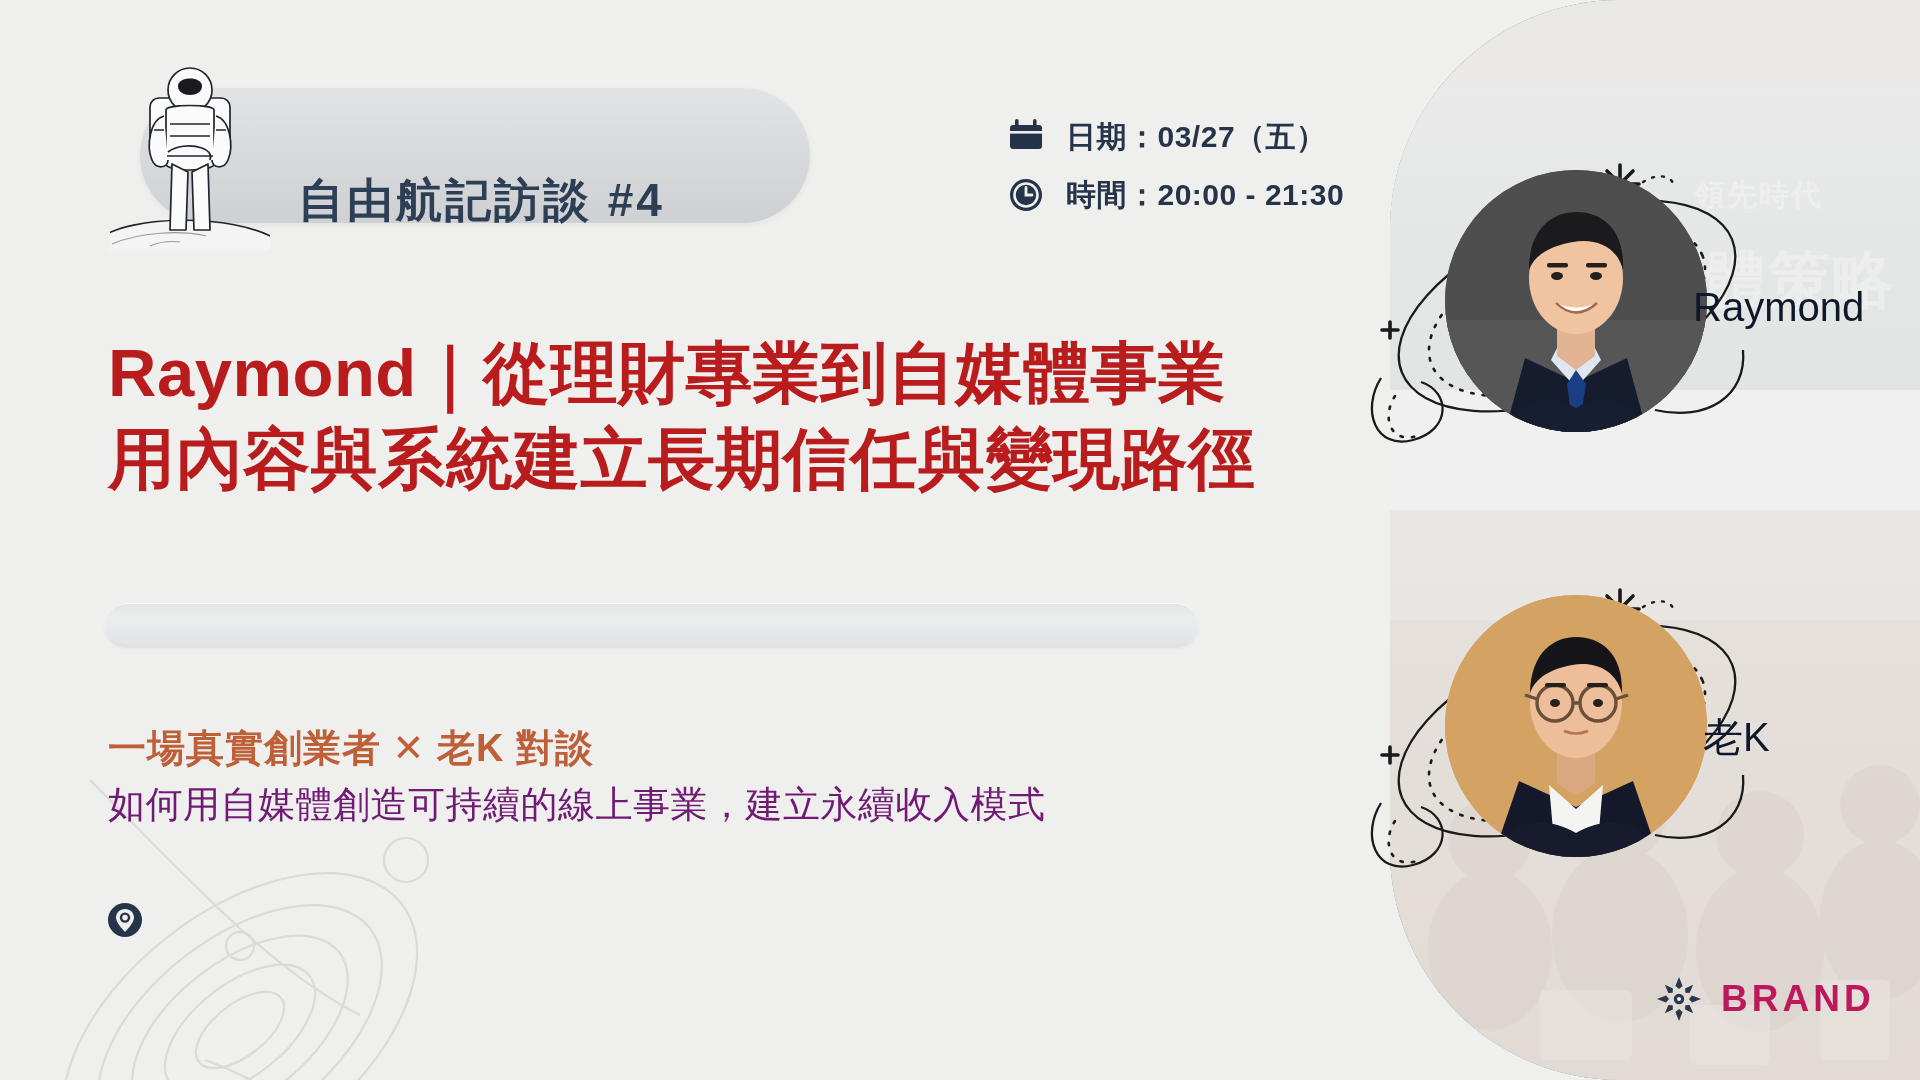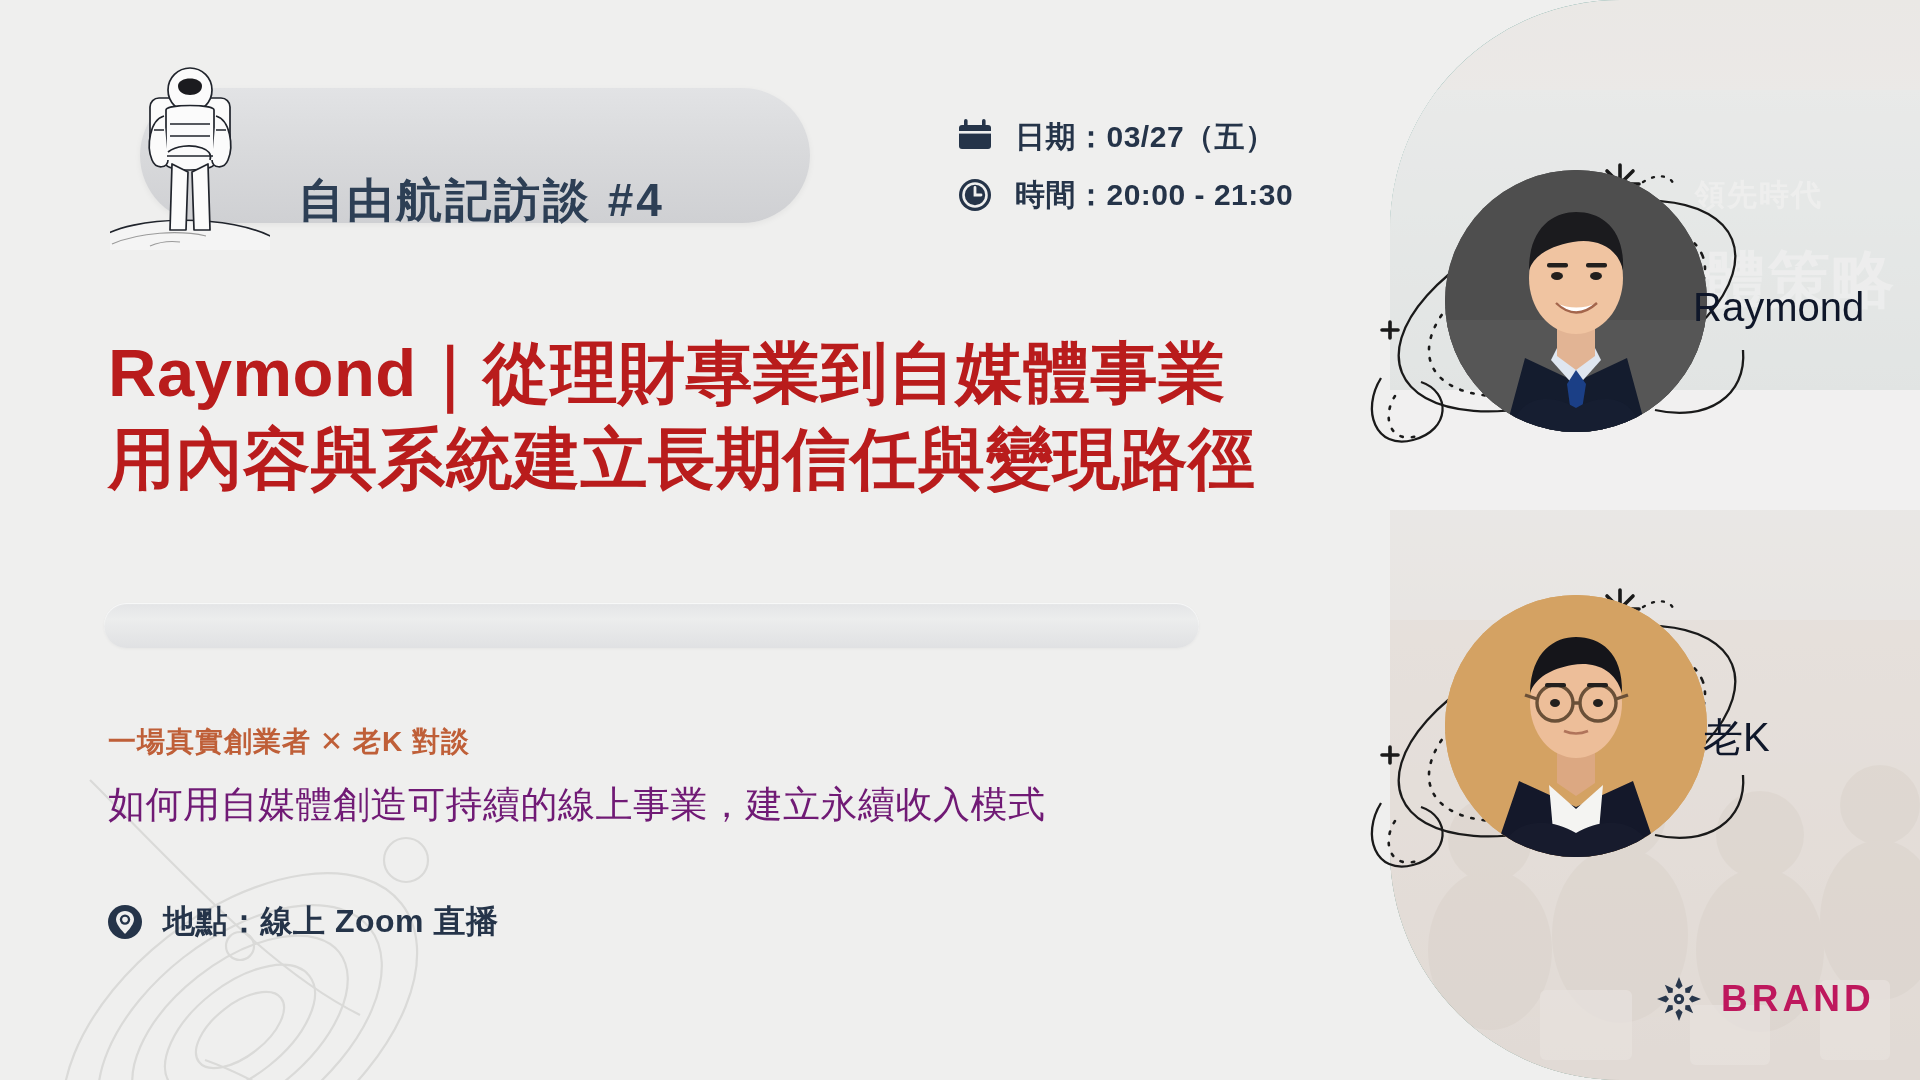"日期：03/27（五）" .meta { left: 955px -> 1006px }
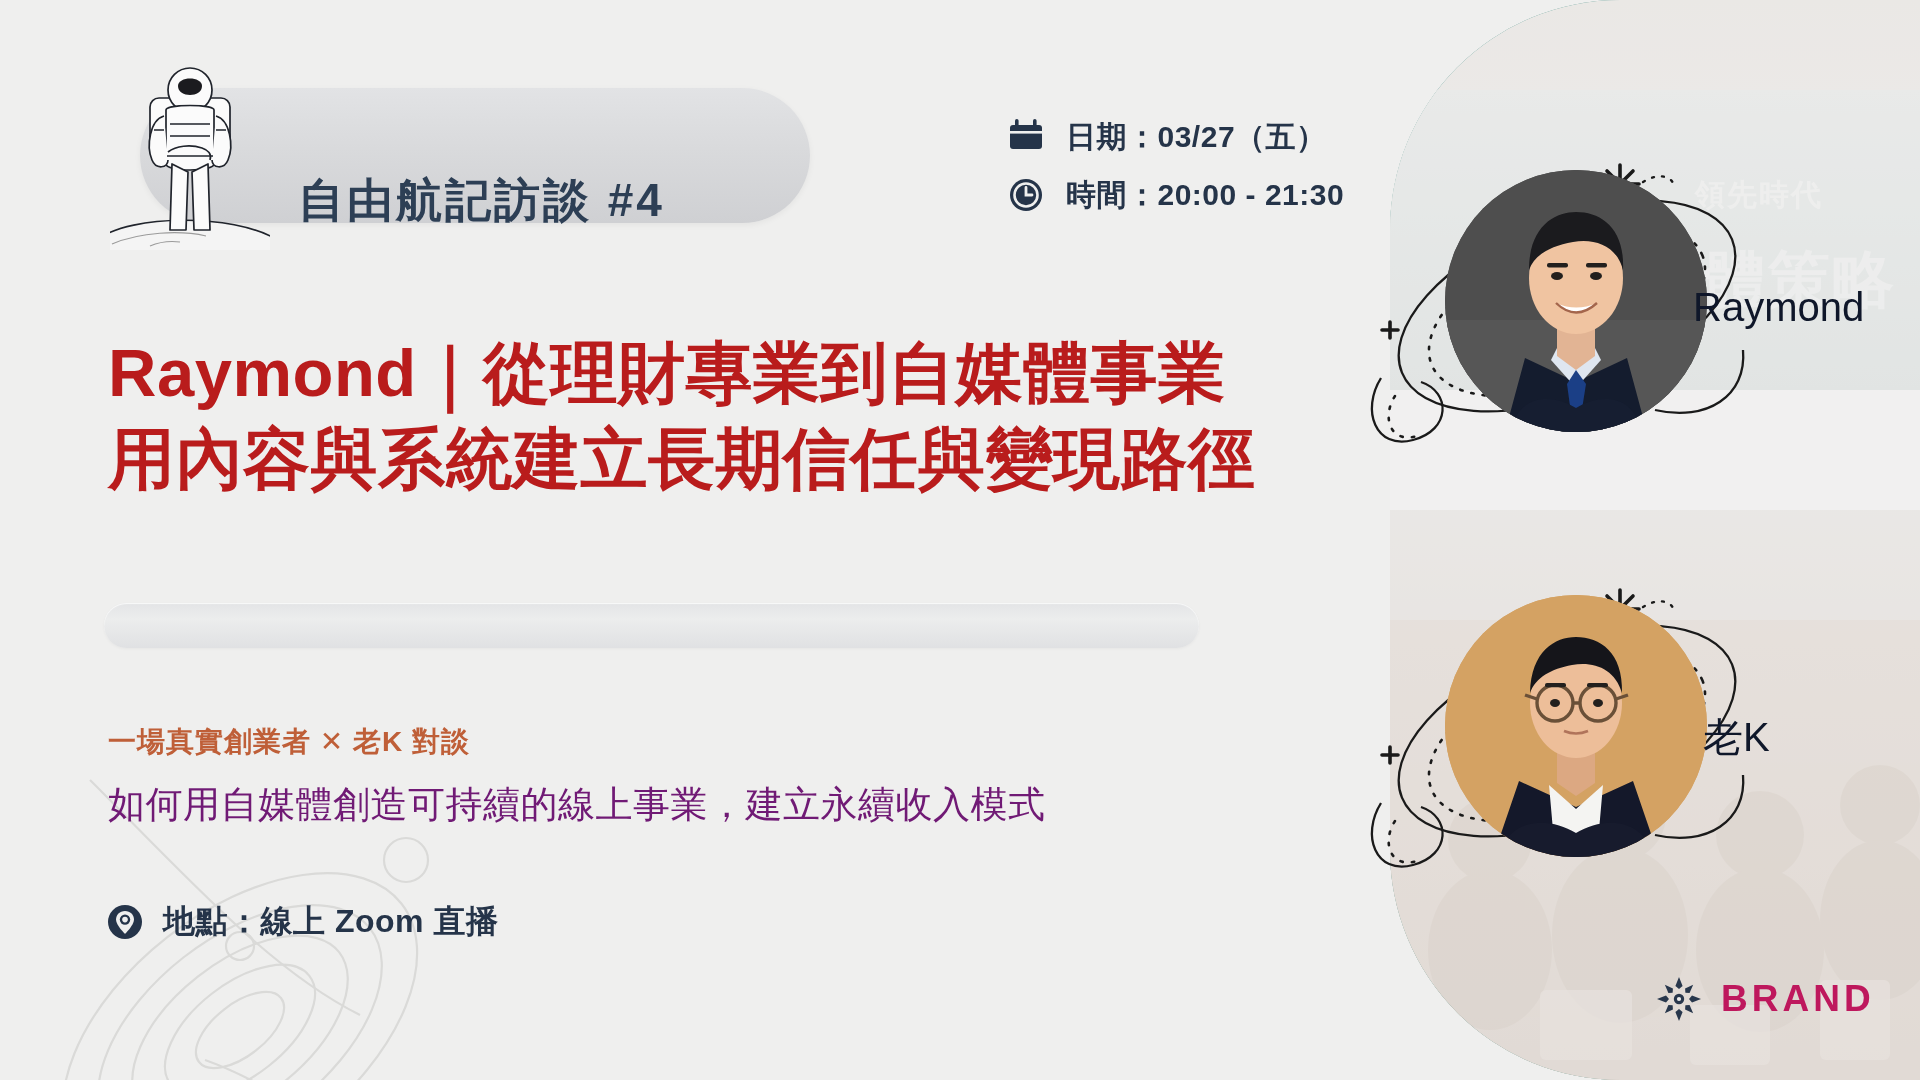"一場真實創業者 ✕ 老K 對談" .sub1 { font-size: 28px -> 38px }
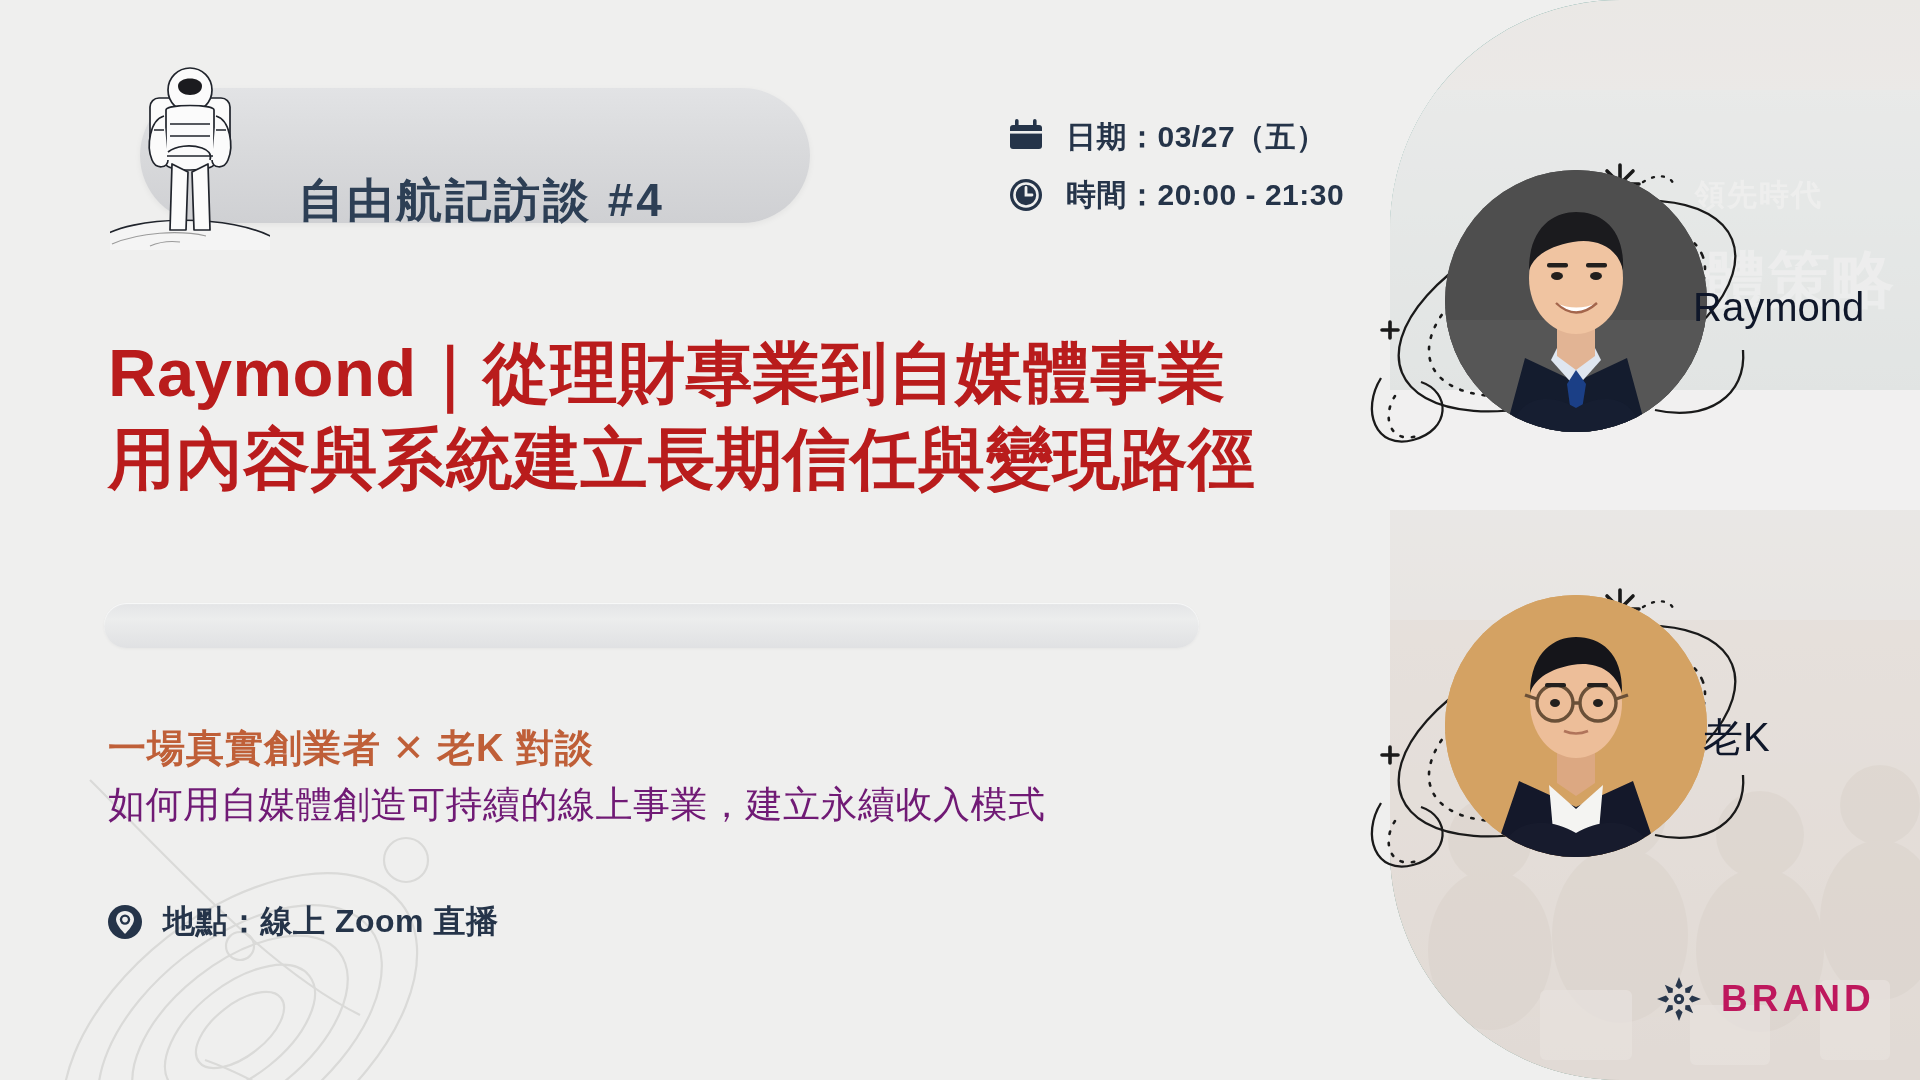"地點：線上 Zoom 直播" div.place-txt { html: <div>地點：線上 Zoom 直播</div> -> none }
